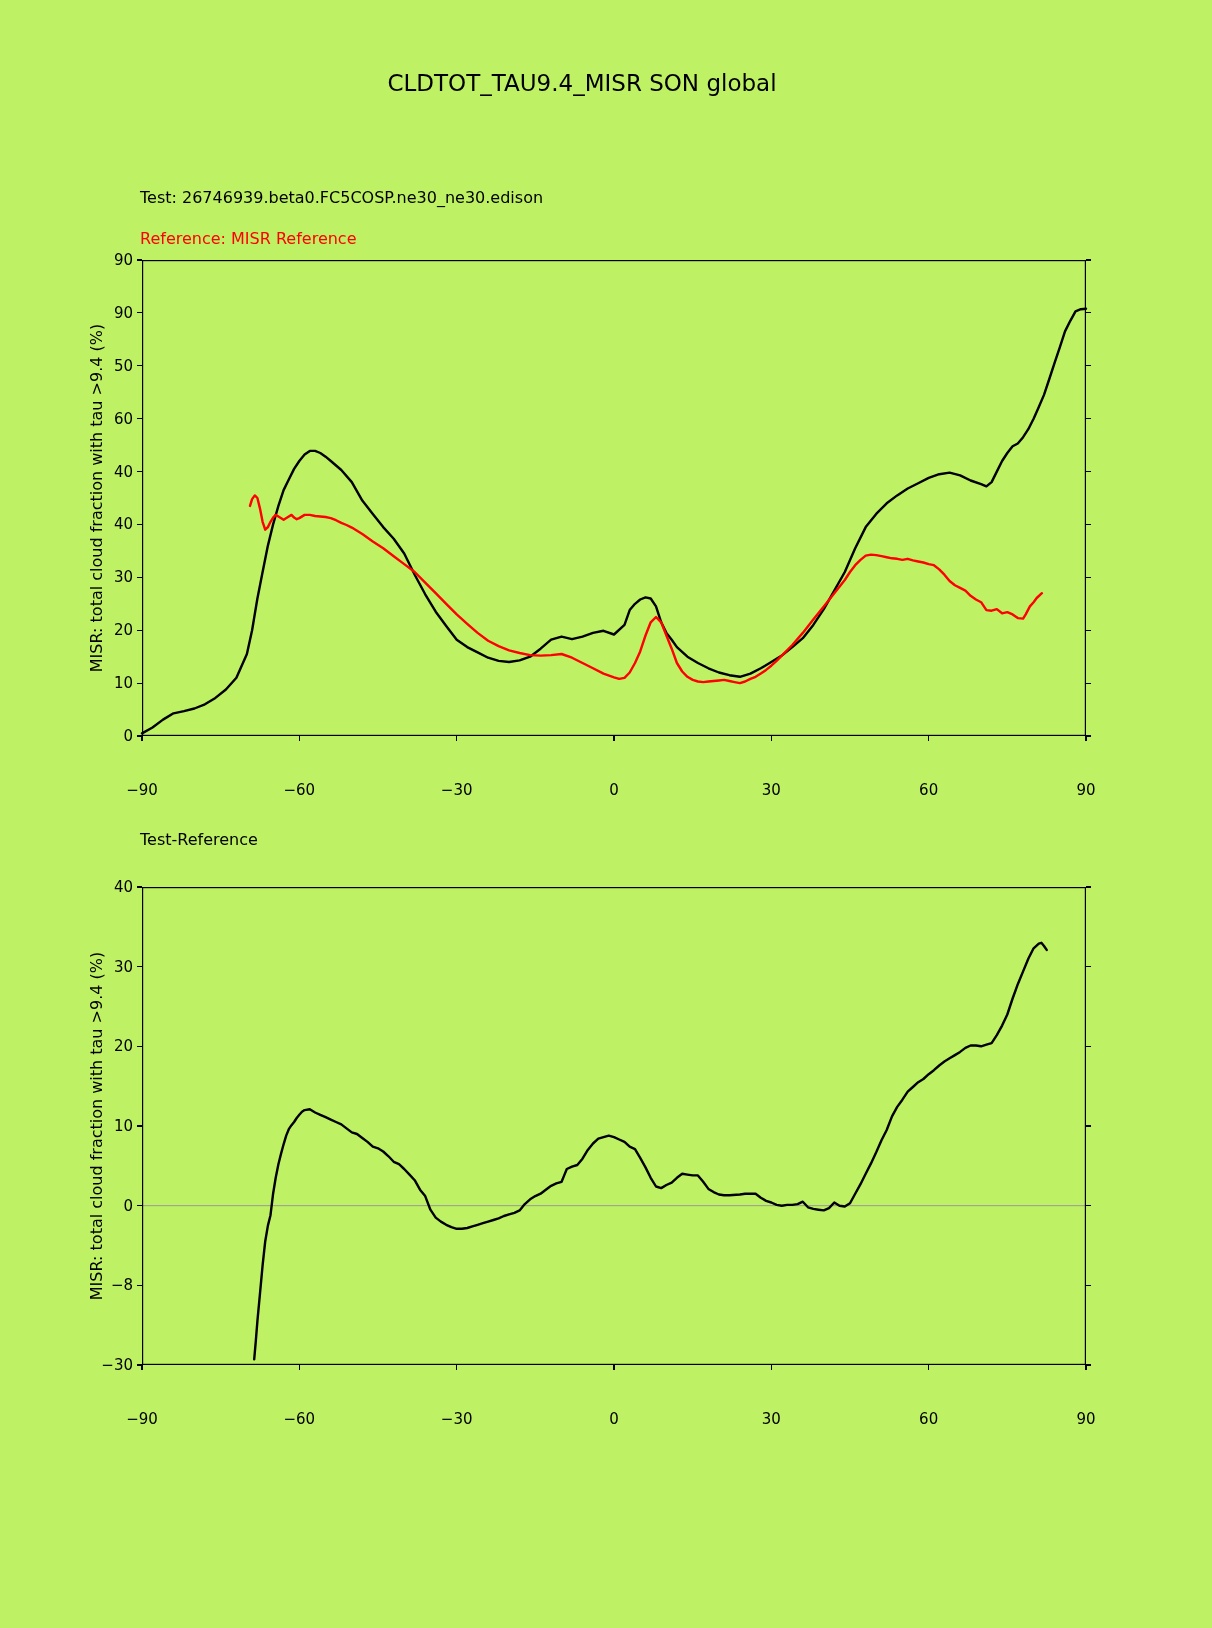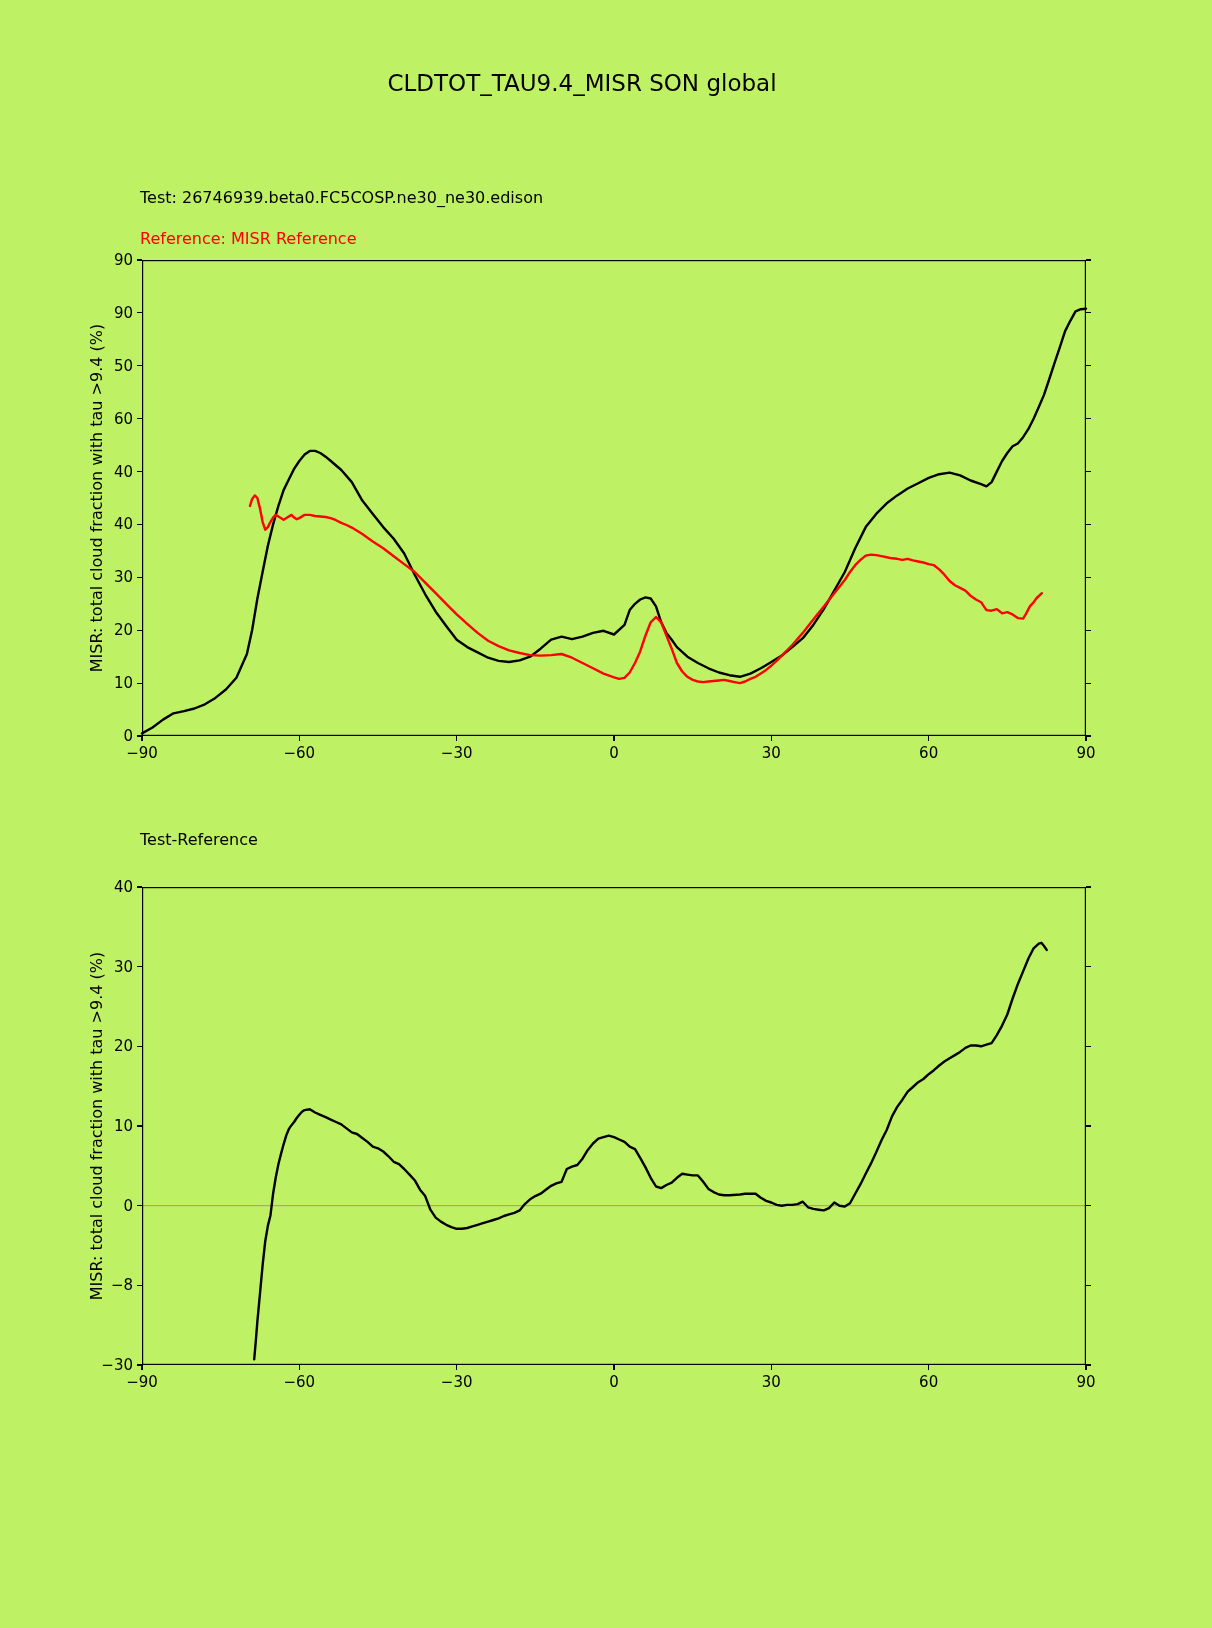"−90" .xlab-num { margin-top: none -> 37px }
